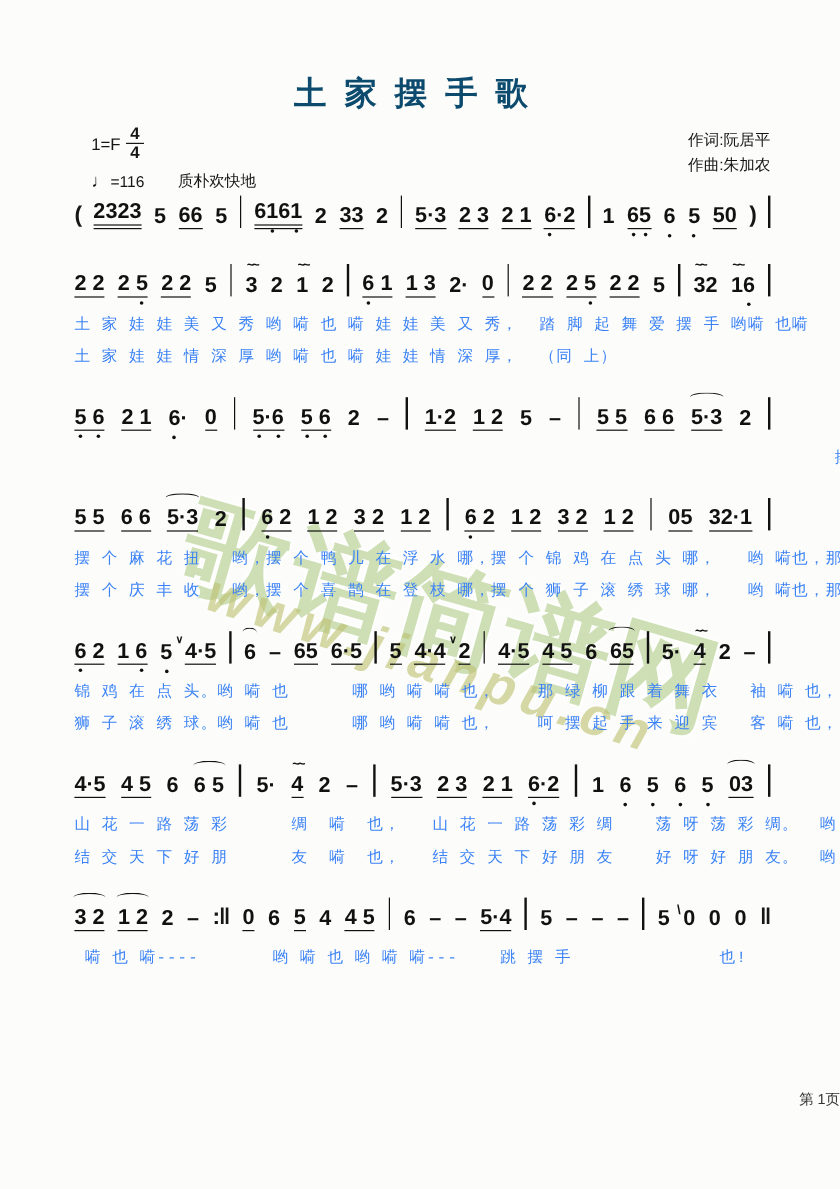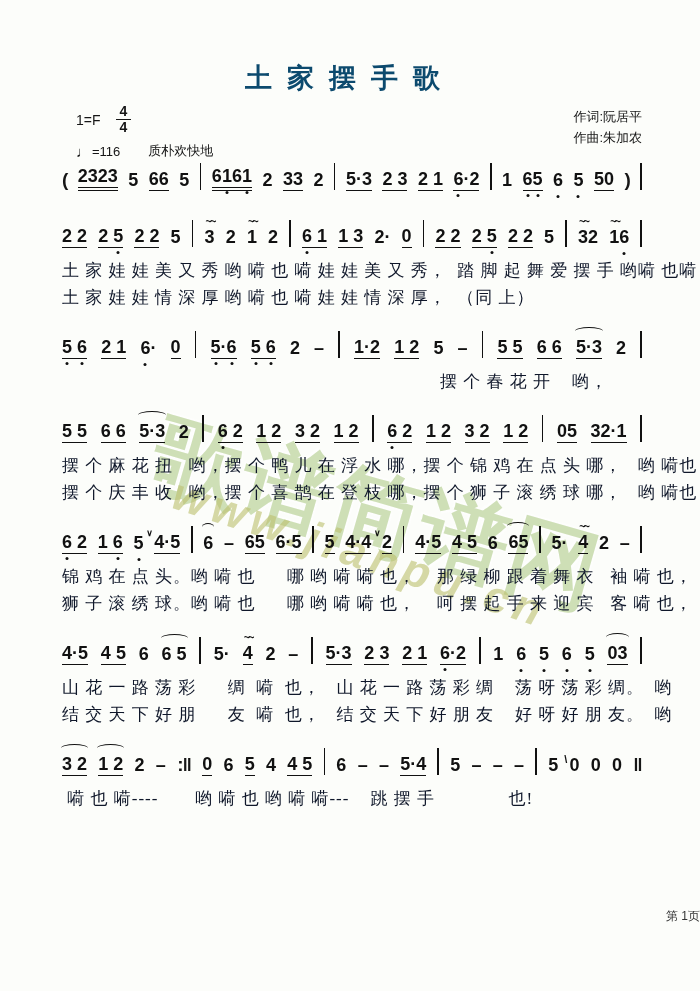"1=F" .keyrow { gap: 15px -> 4px }
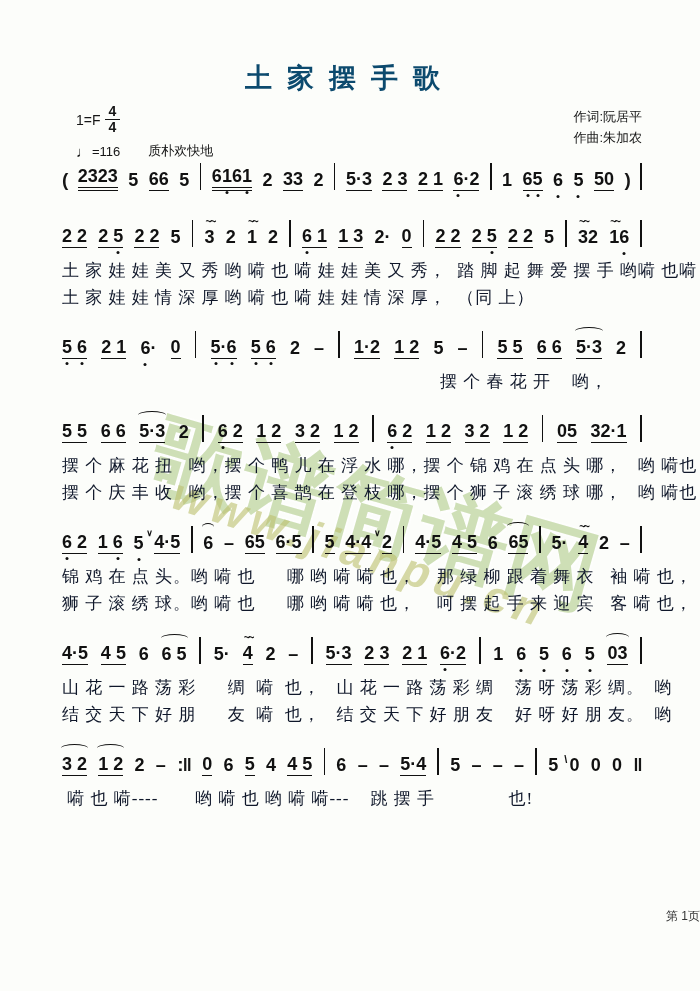"土 家 娃 娃 美" .lyric { color: #0f172a -> #3b82f6; font-family: Liberation Serif, serif -> Liberation Mono, monospace; font-size: 17px -> 13px }
